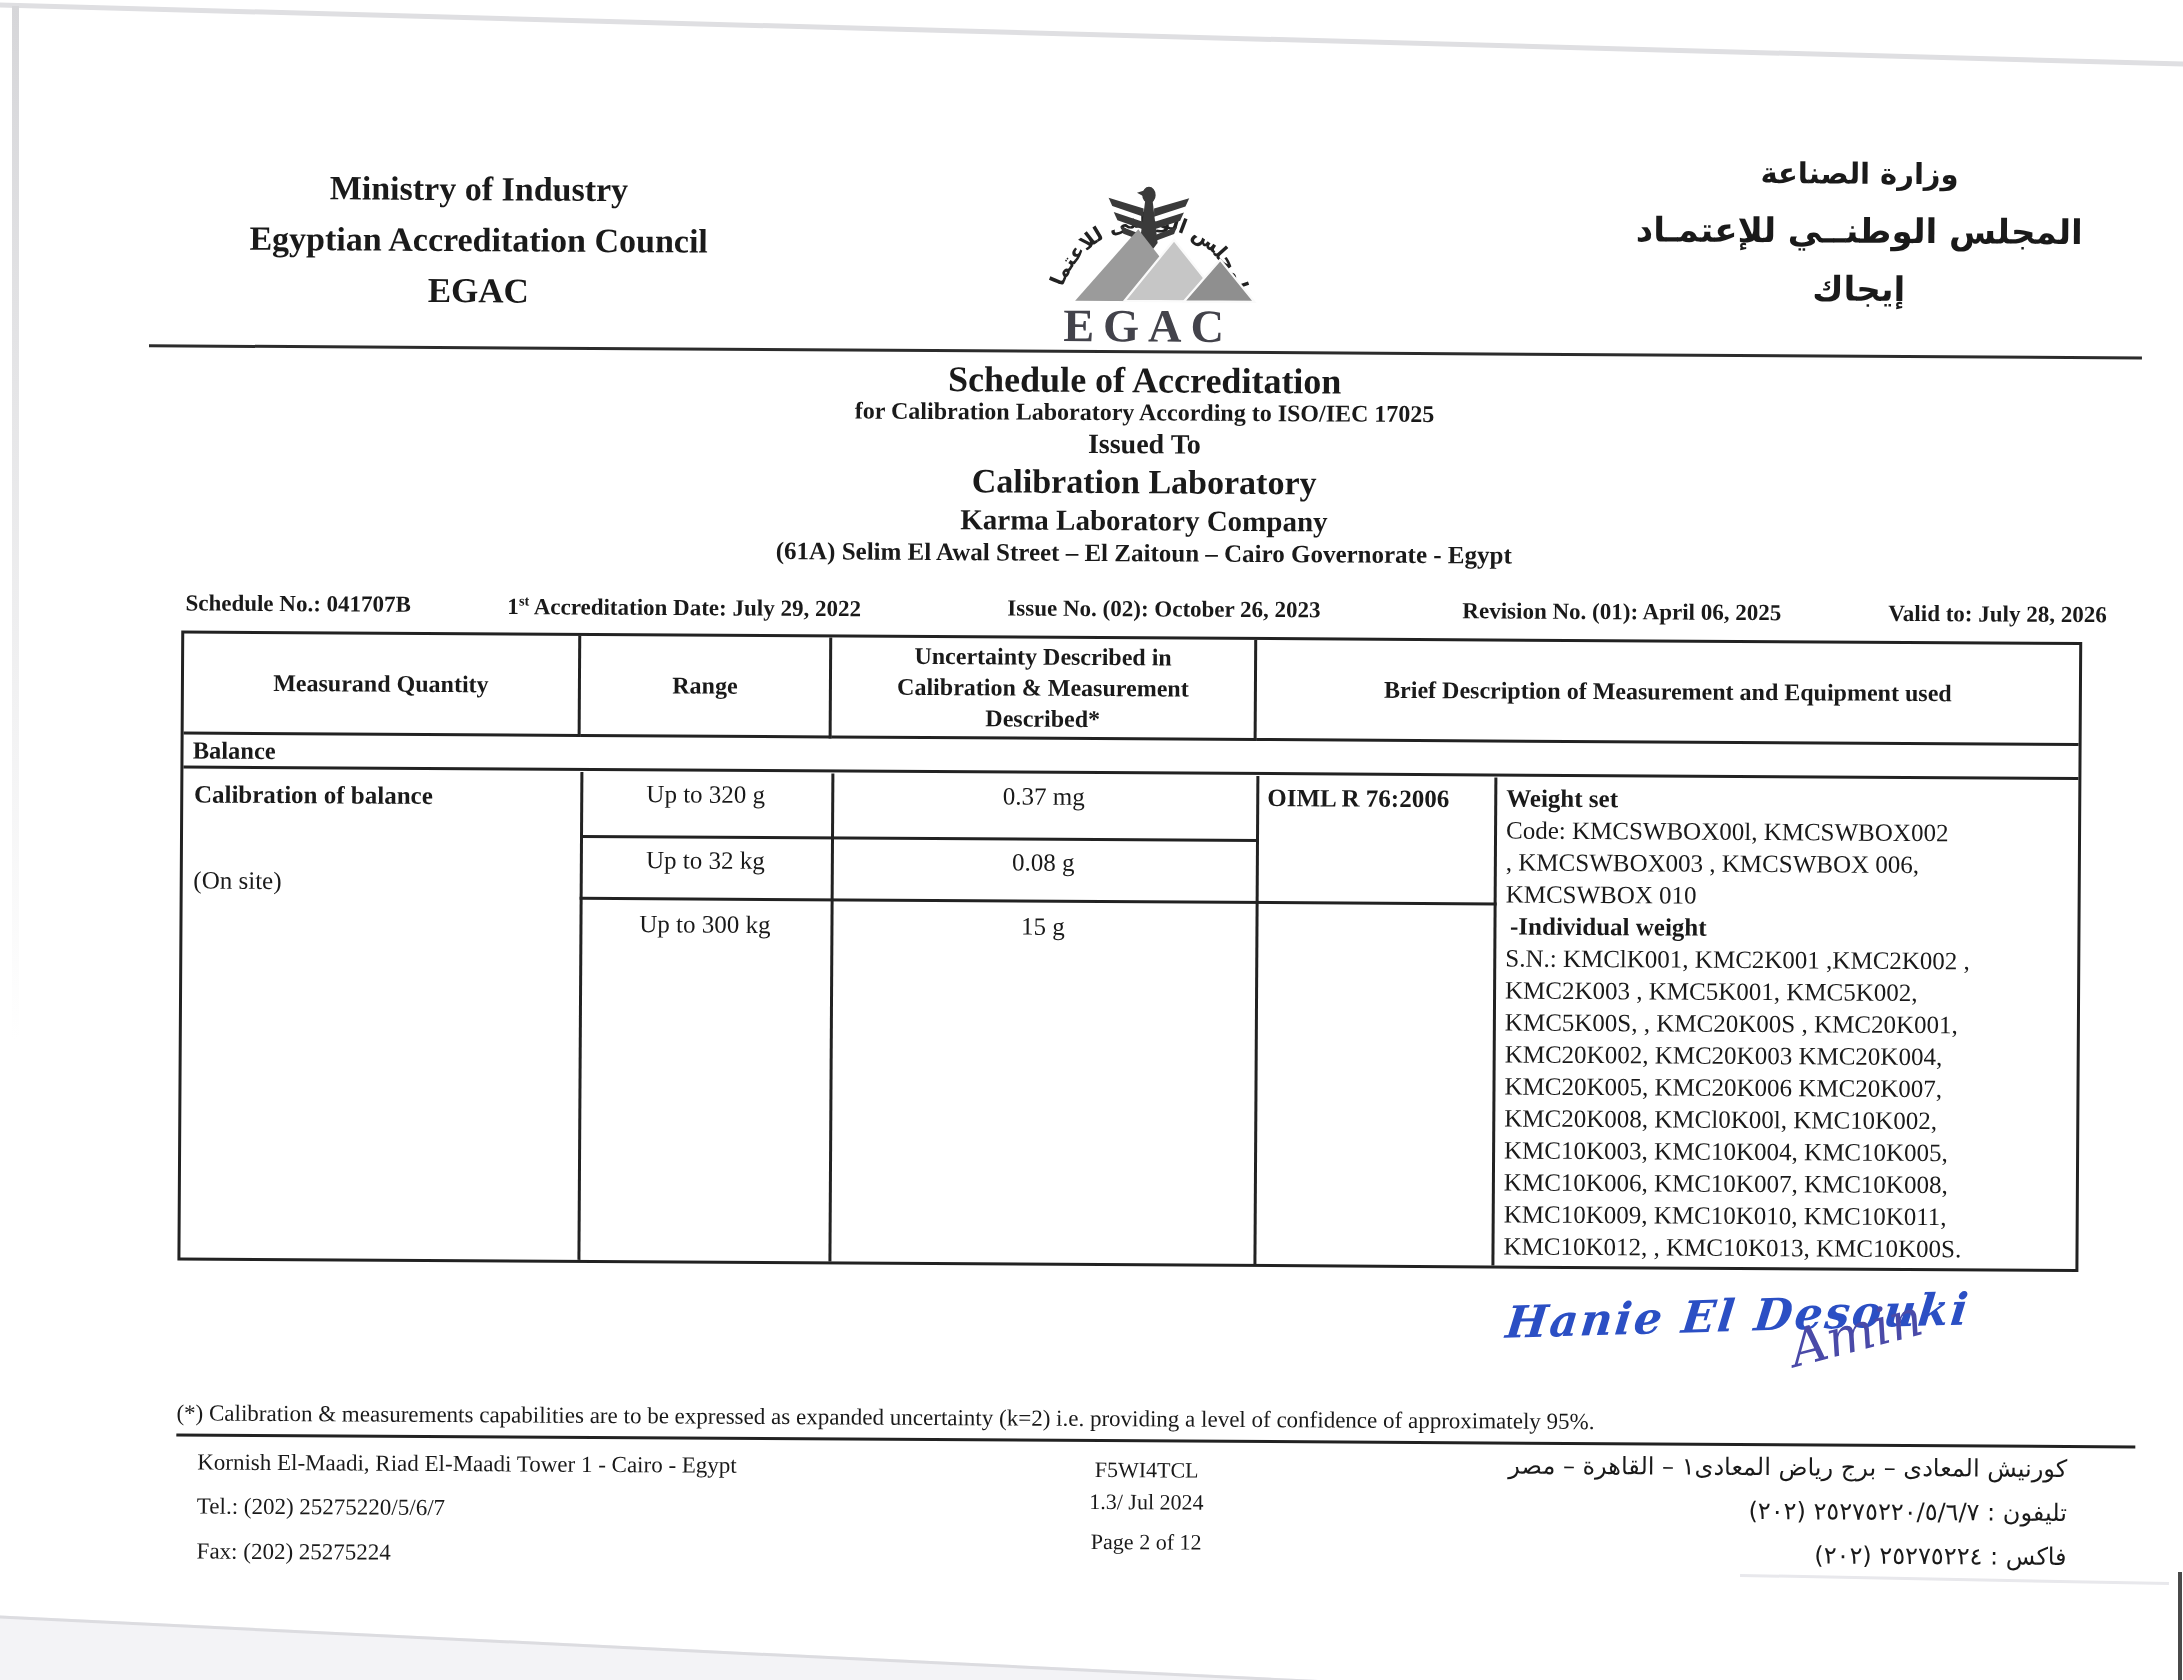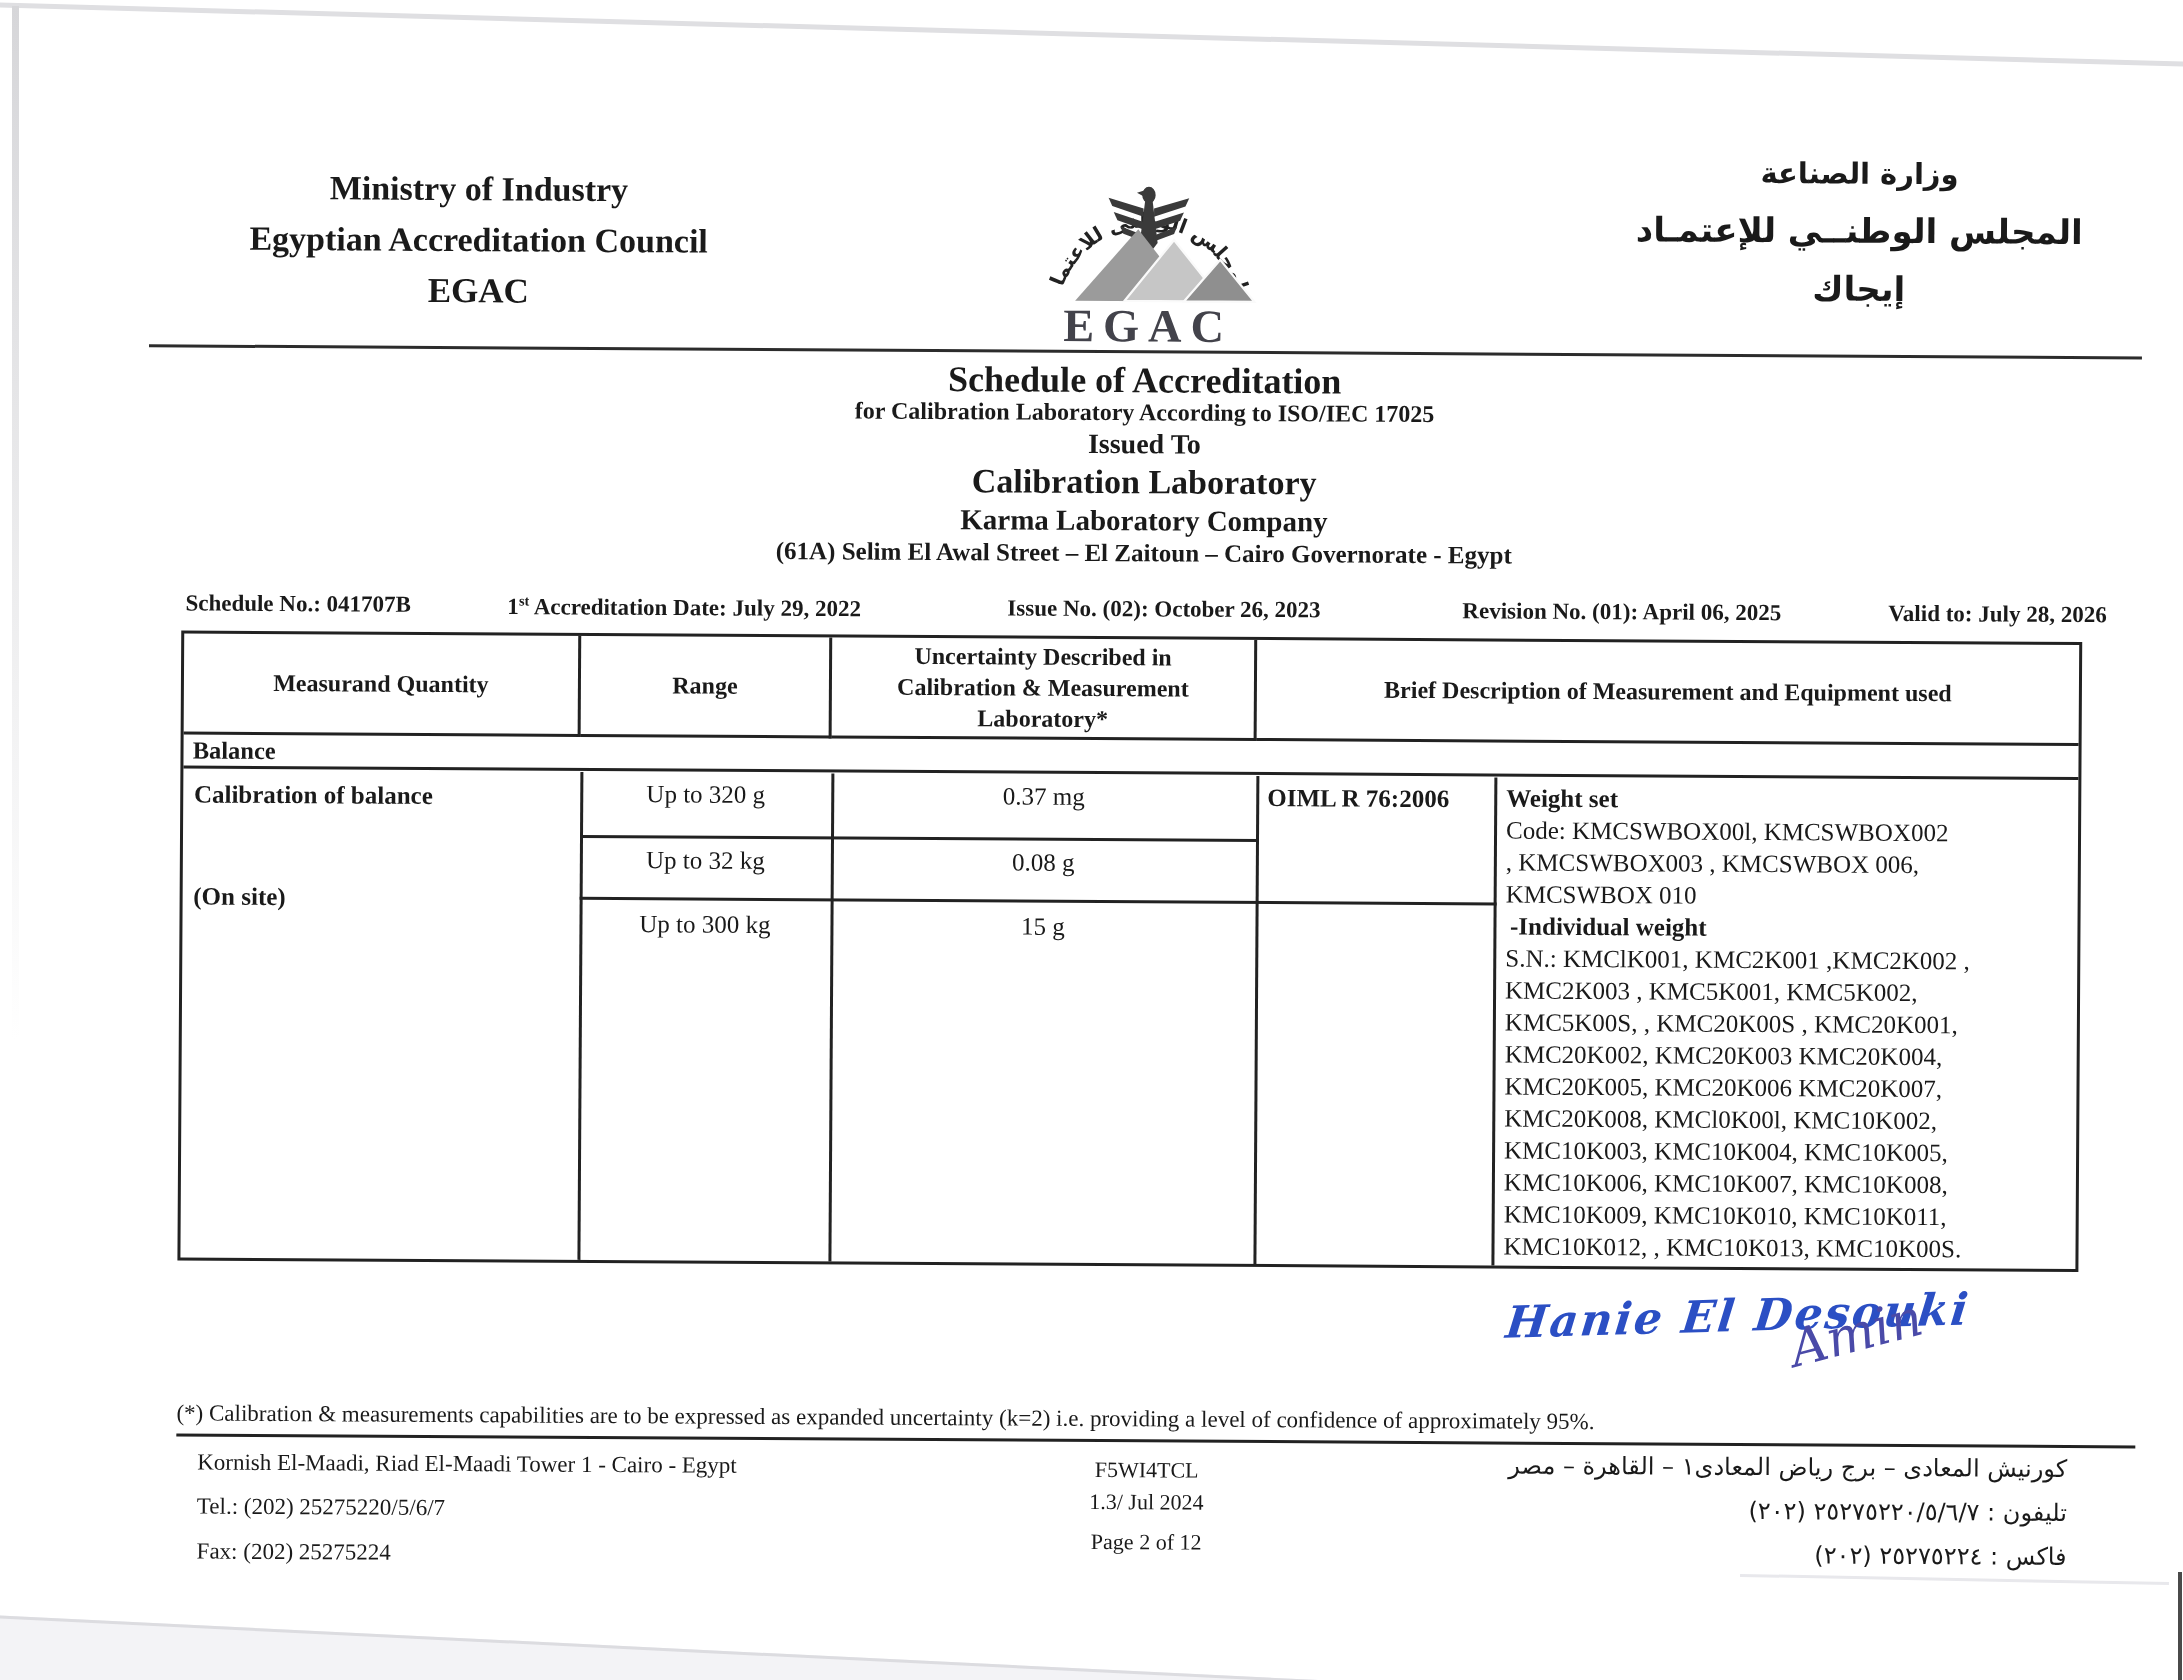"Laboratory*" div { text: Laboratory -> Described }
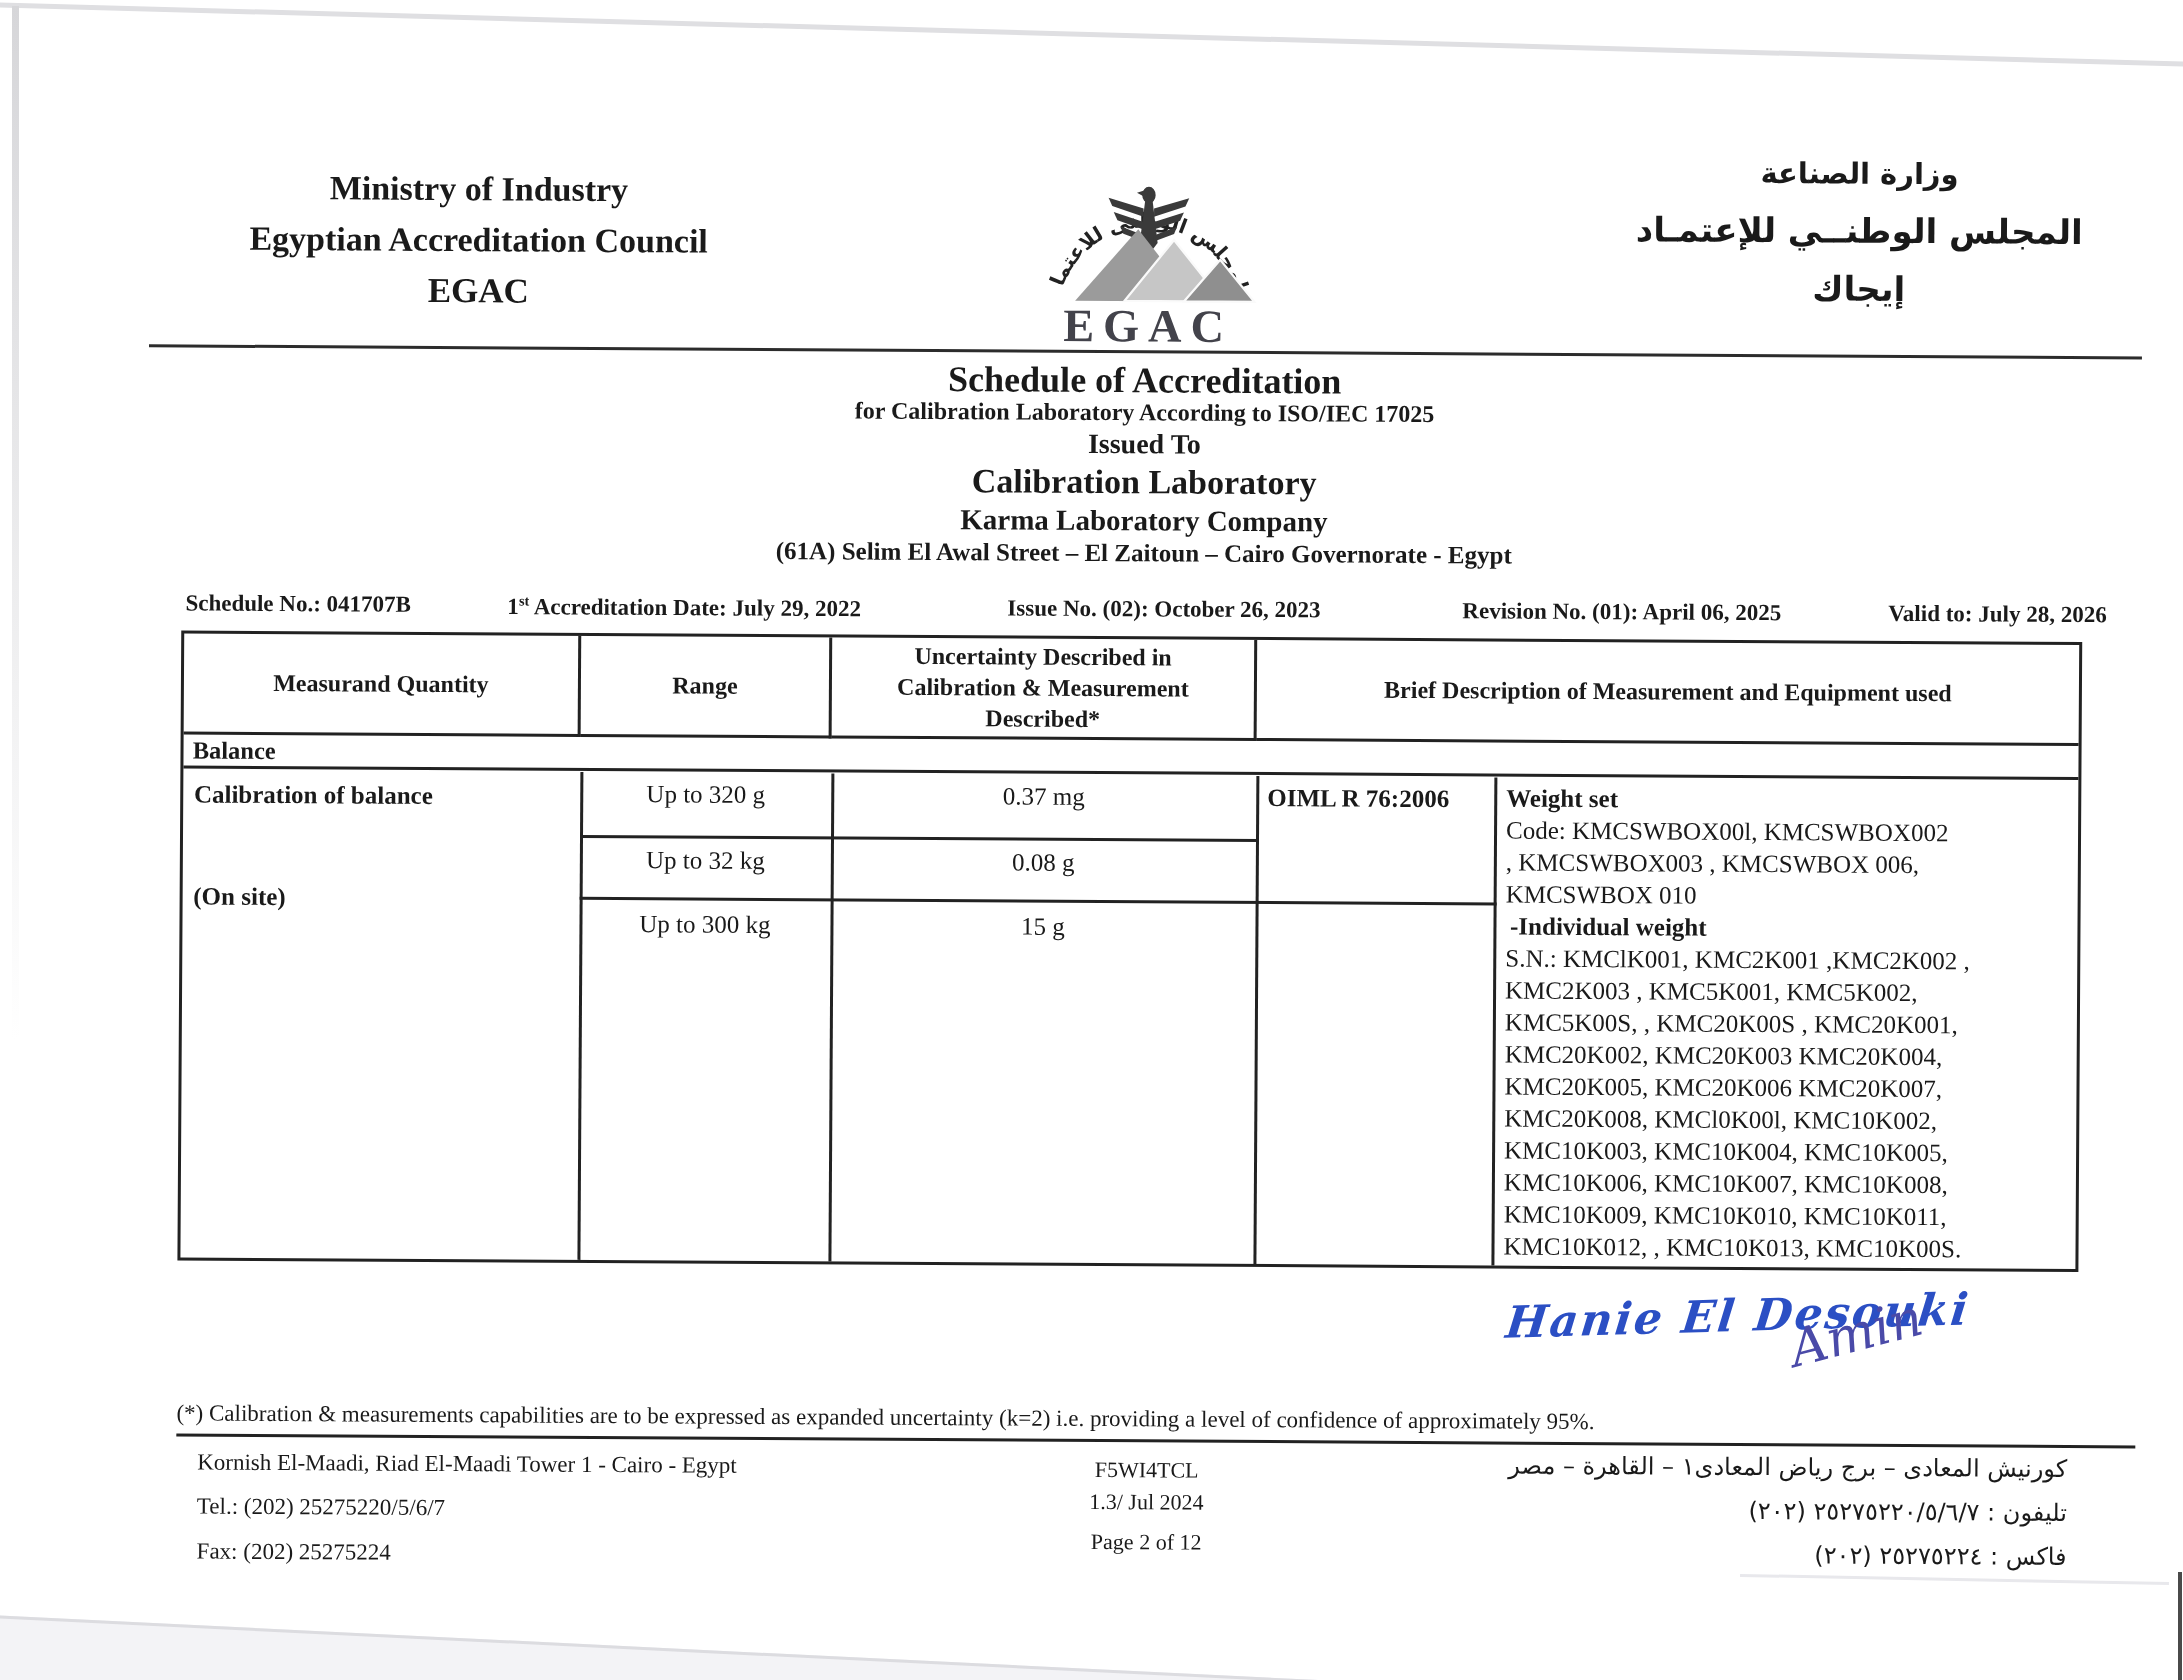"(On site)" .cell-onsite { font-weight: bold -> normal; top: 113px -> 97px }
